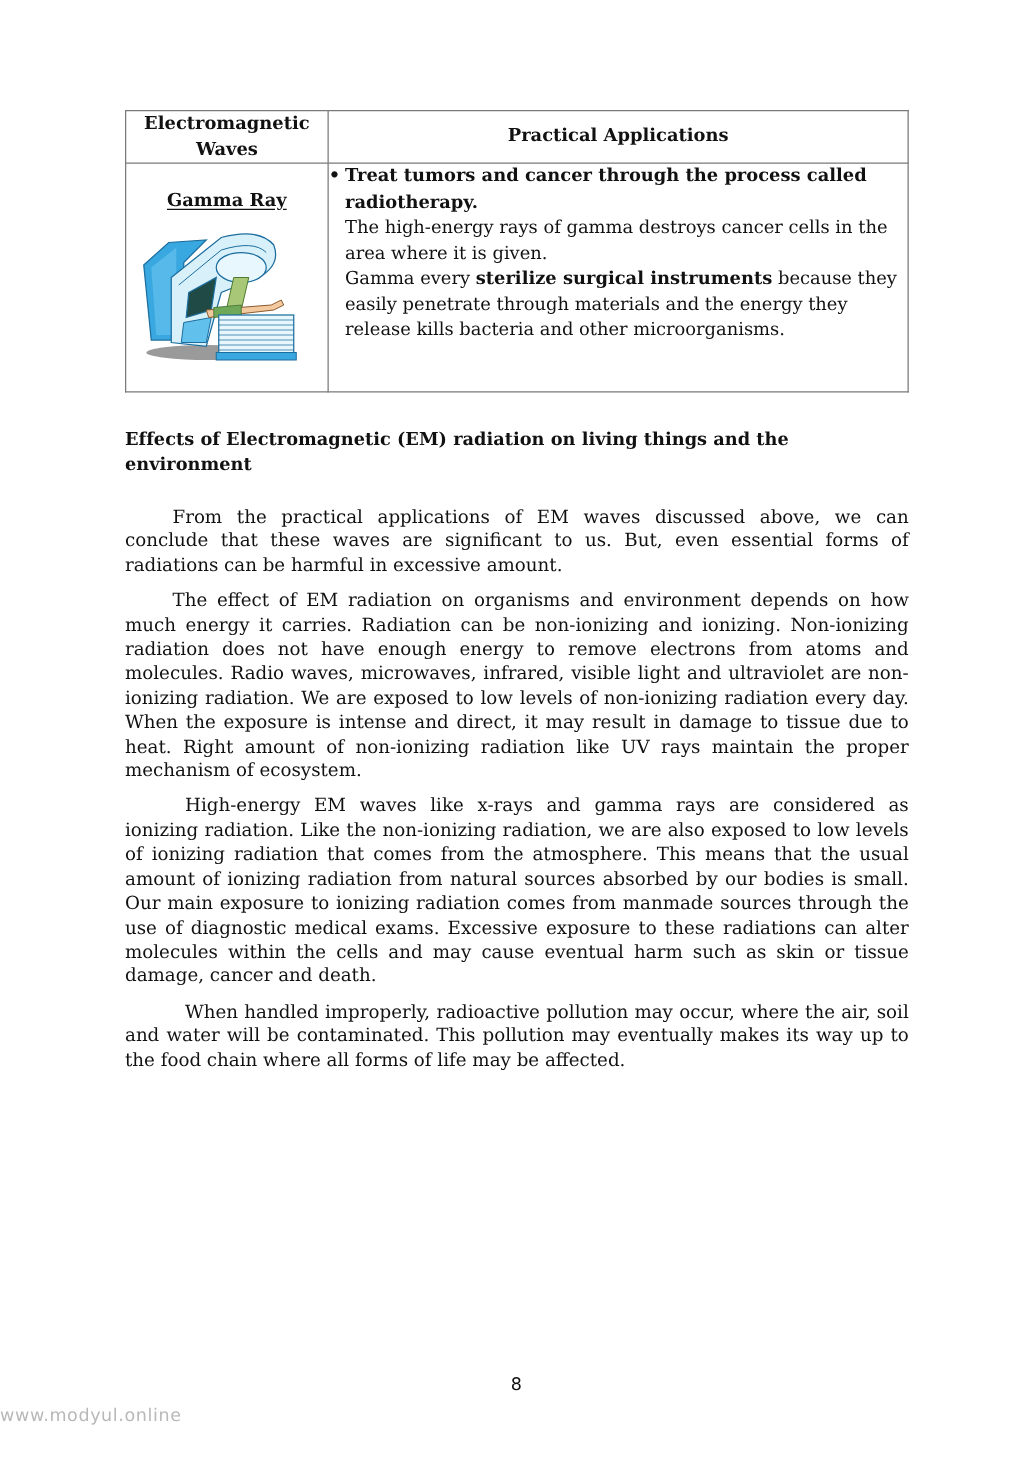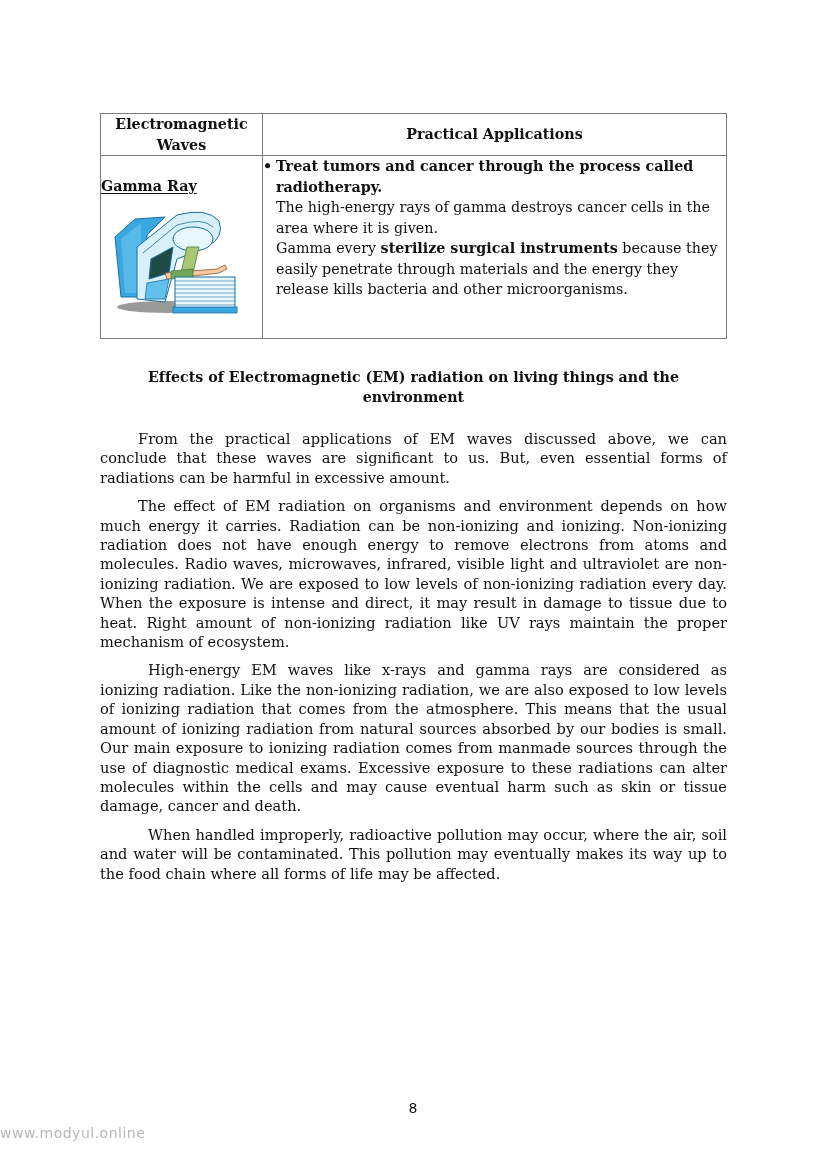"Electromagnetic Waves" .page { top: 113px -> 88px }
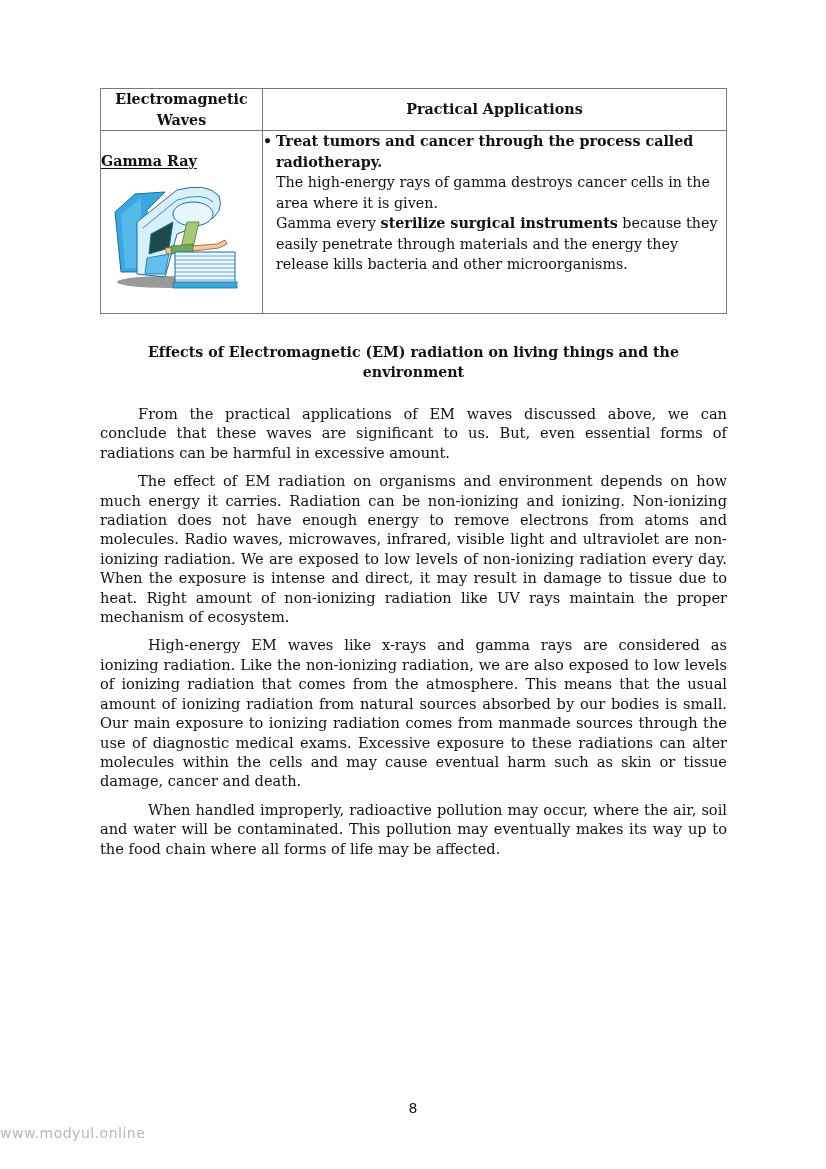"Gamma Ray" td.wave-cell { text-align: left -> center }
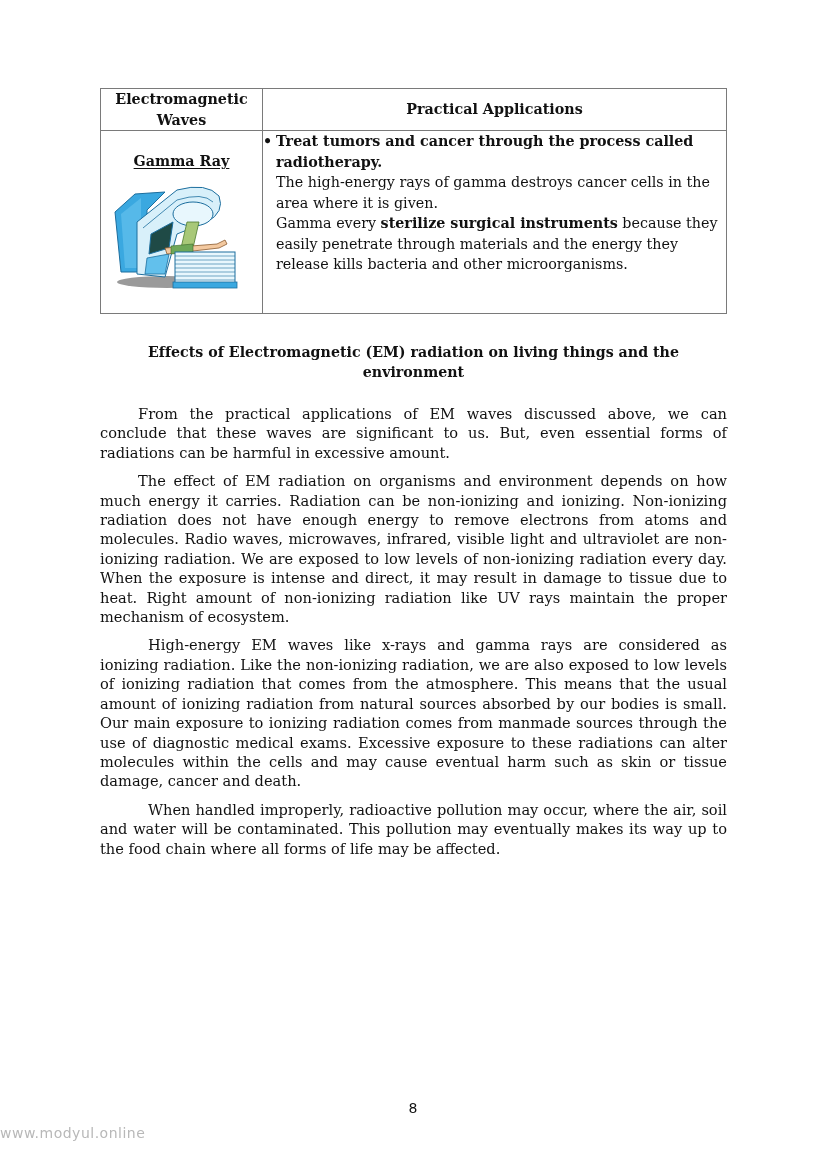"Effects of Electromagnetic (EM)" h2.section-heading { text-align: center -> none }
